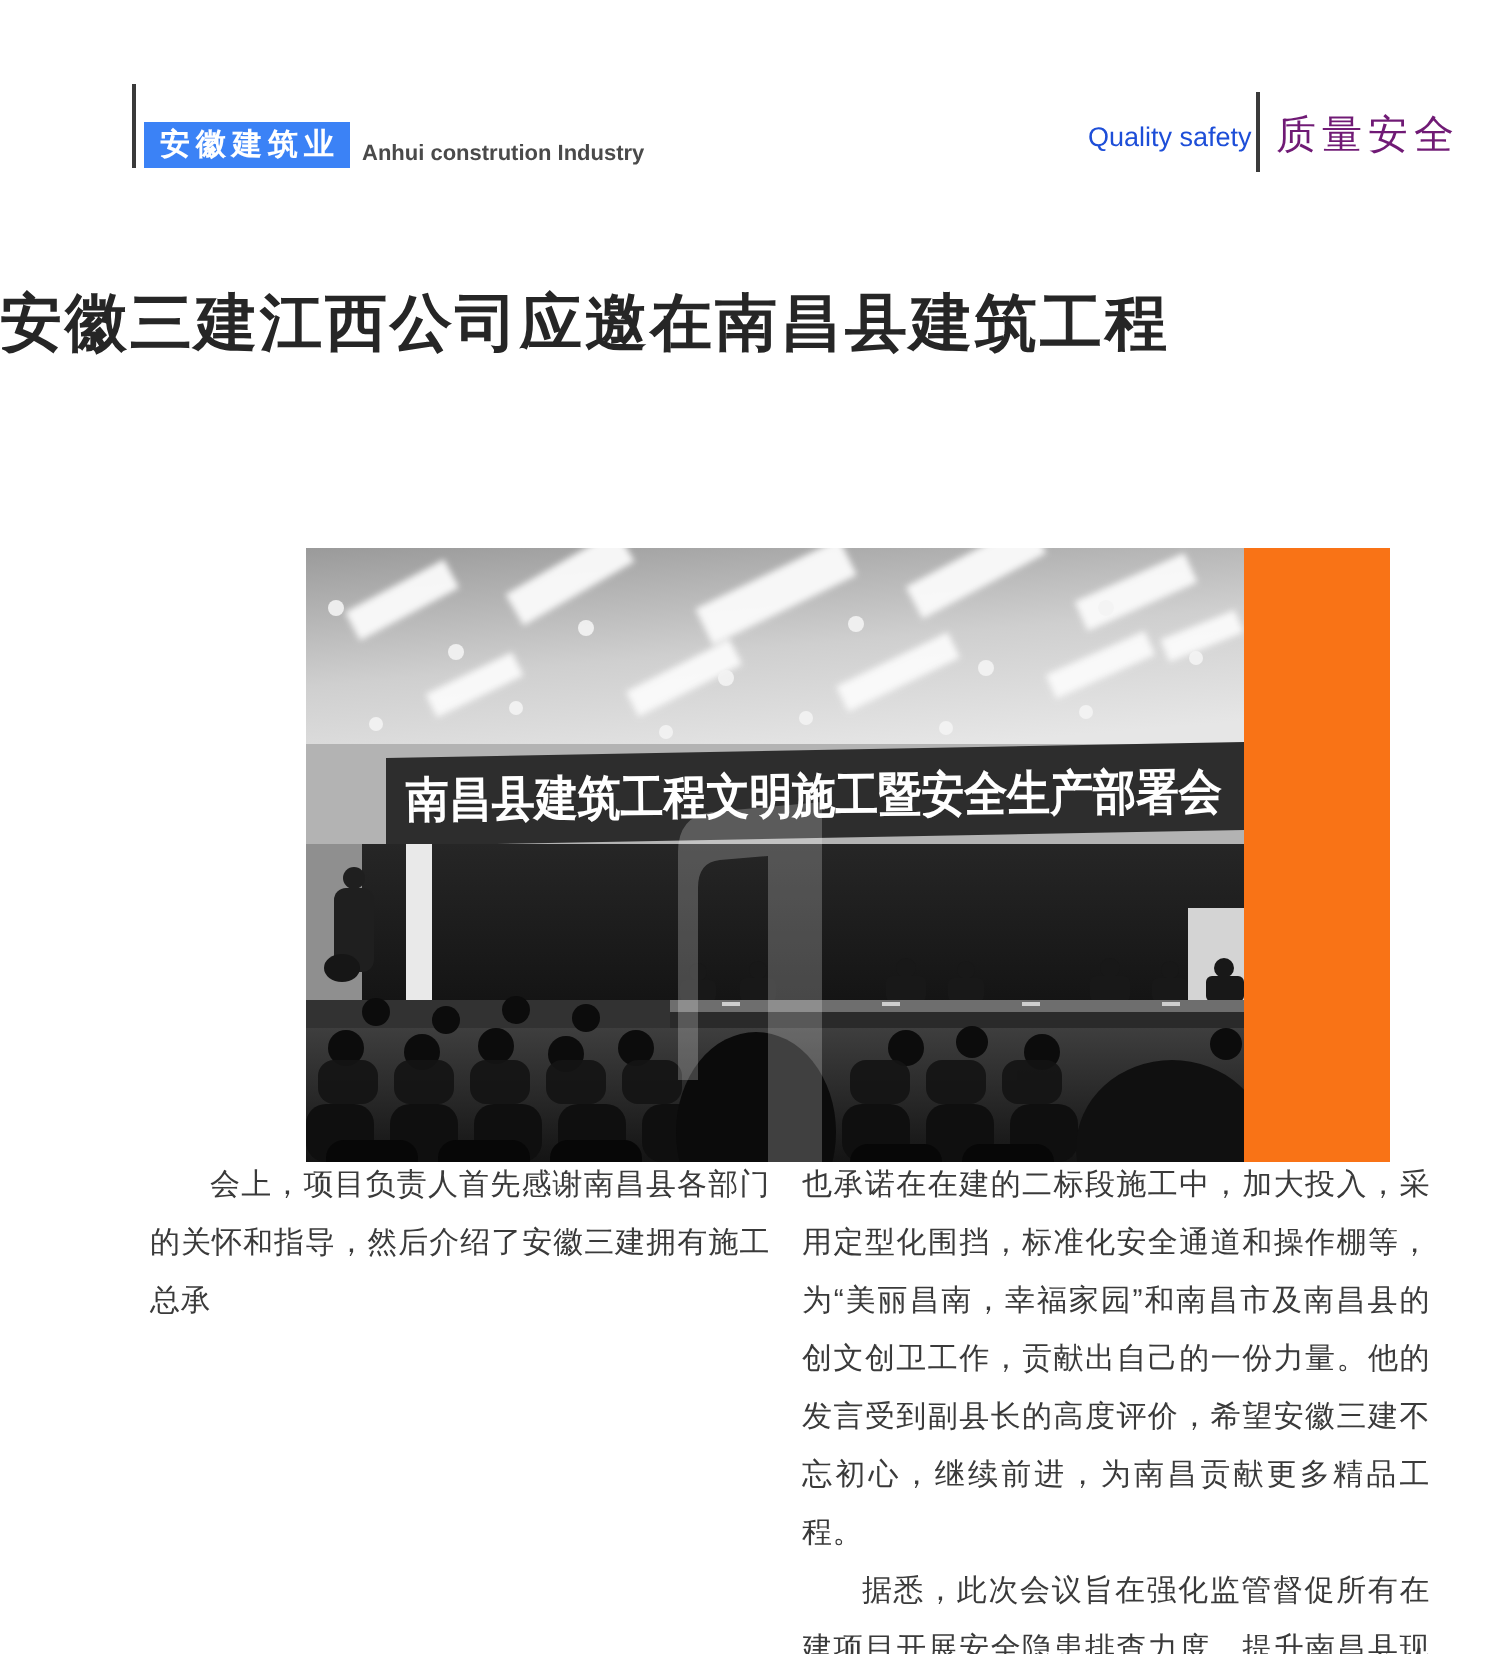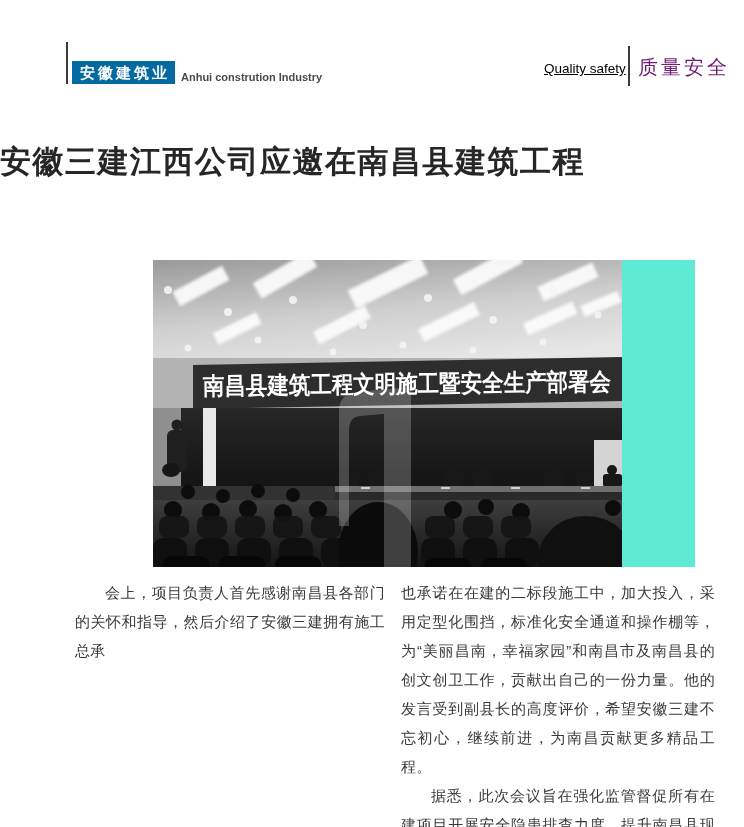"安徽建筑业" .brand-box { background: #0369a1 -> #3b82f6 }
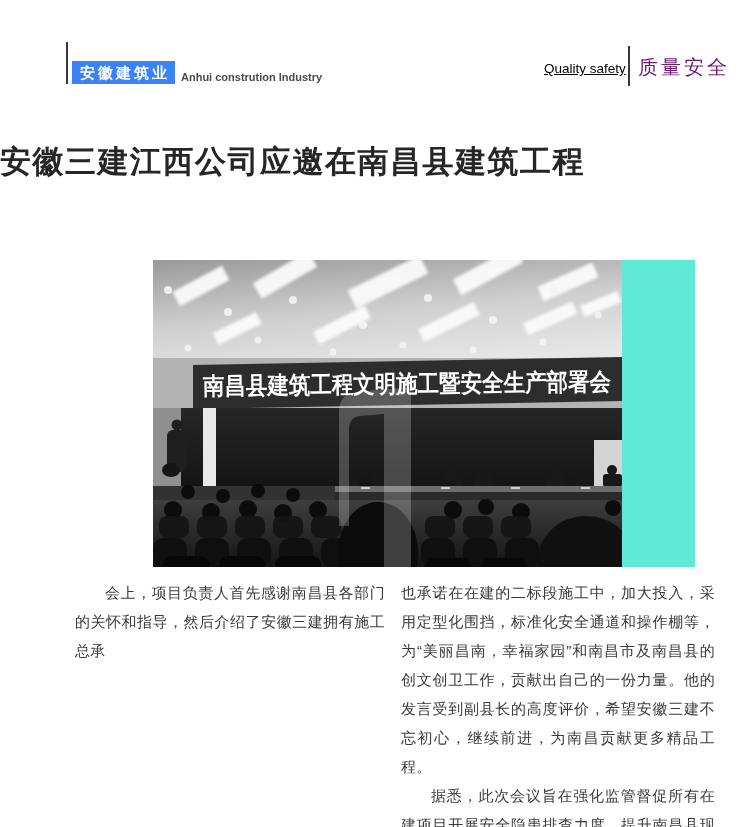"Quality safety" .section-en { color: #000000 -> #1d4ed8; text-decoration: underline -> none }
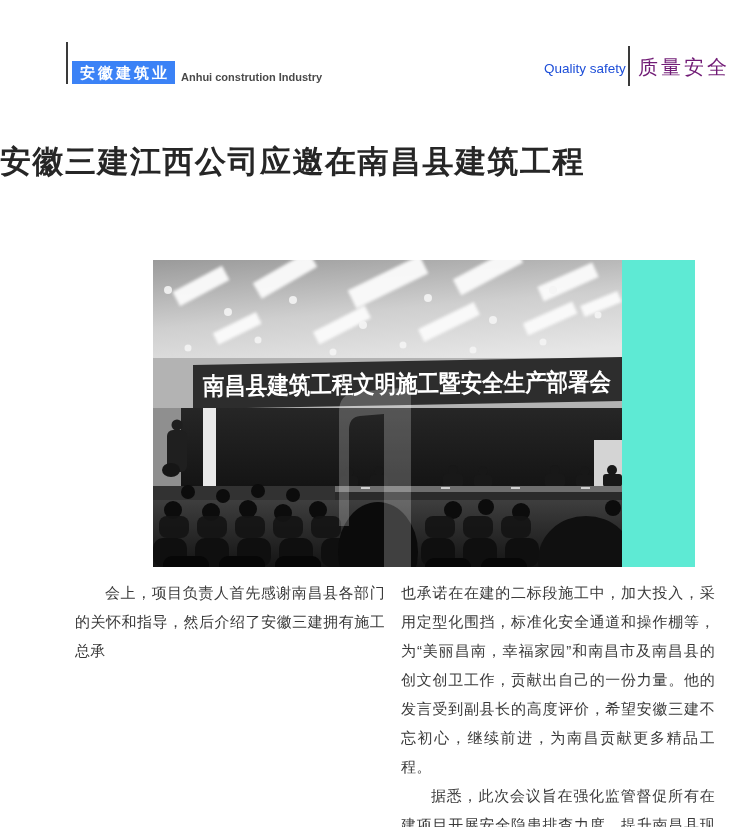"南昌县建筑工程文明施工暨安全生产部署会" .photo { background: #5eead4 -> #f97316; top: 260px -> 274px }
